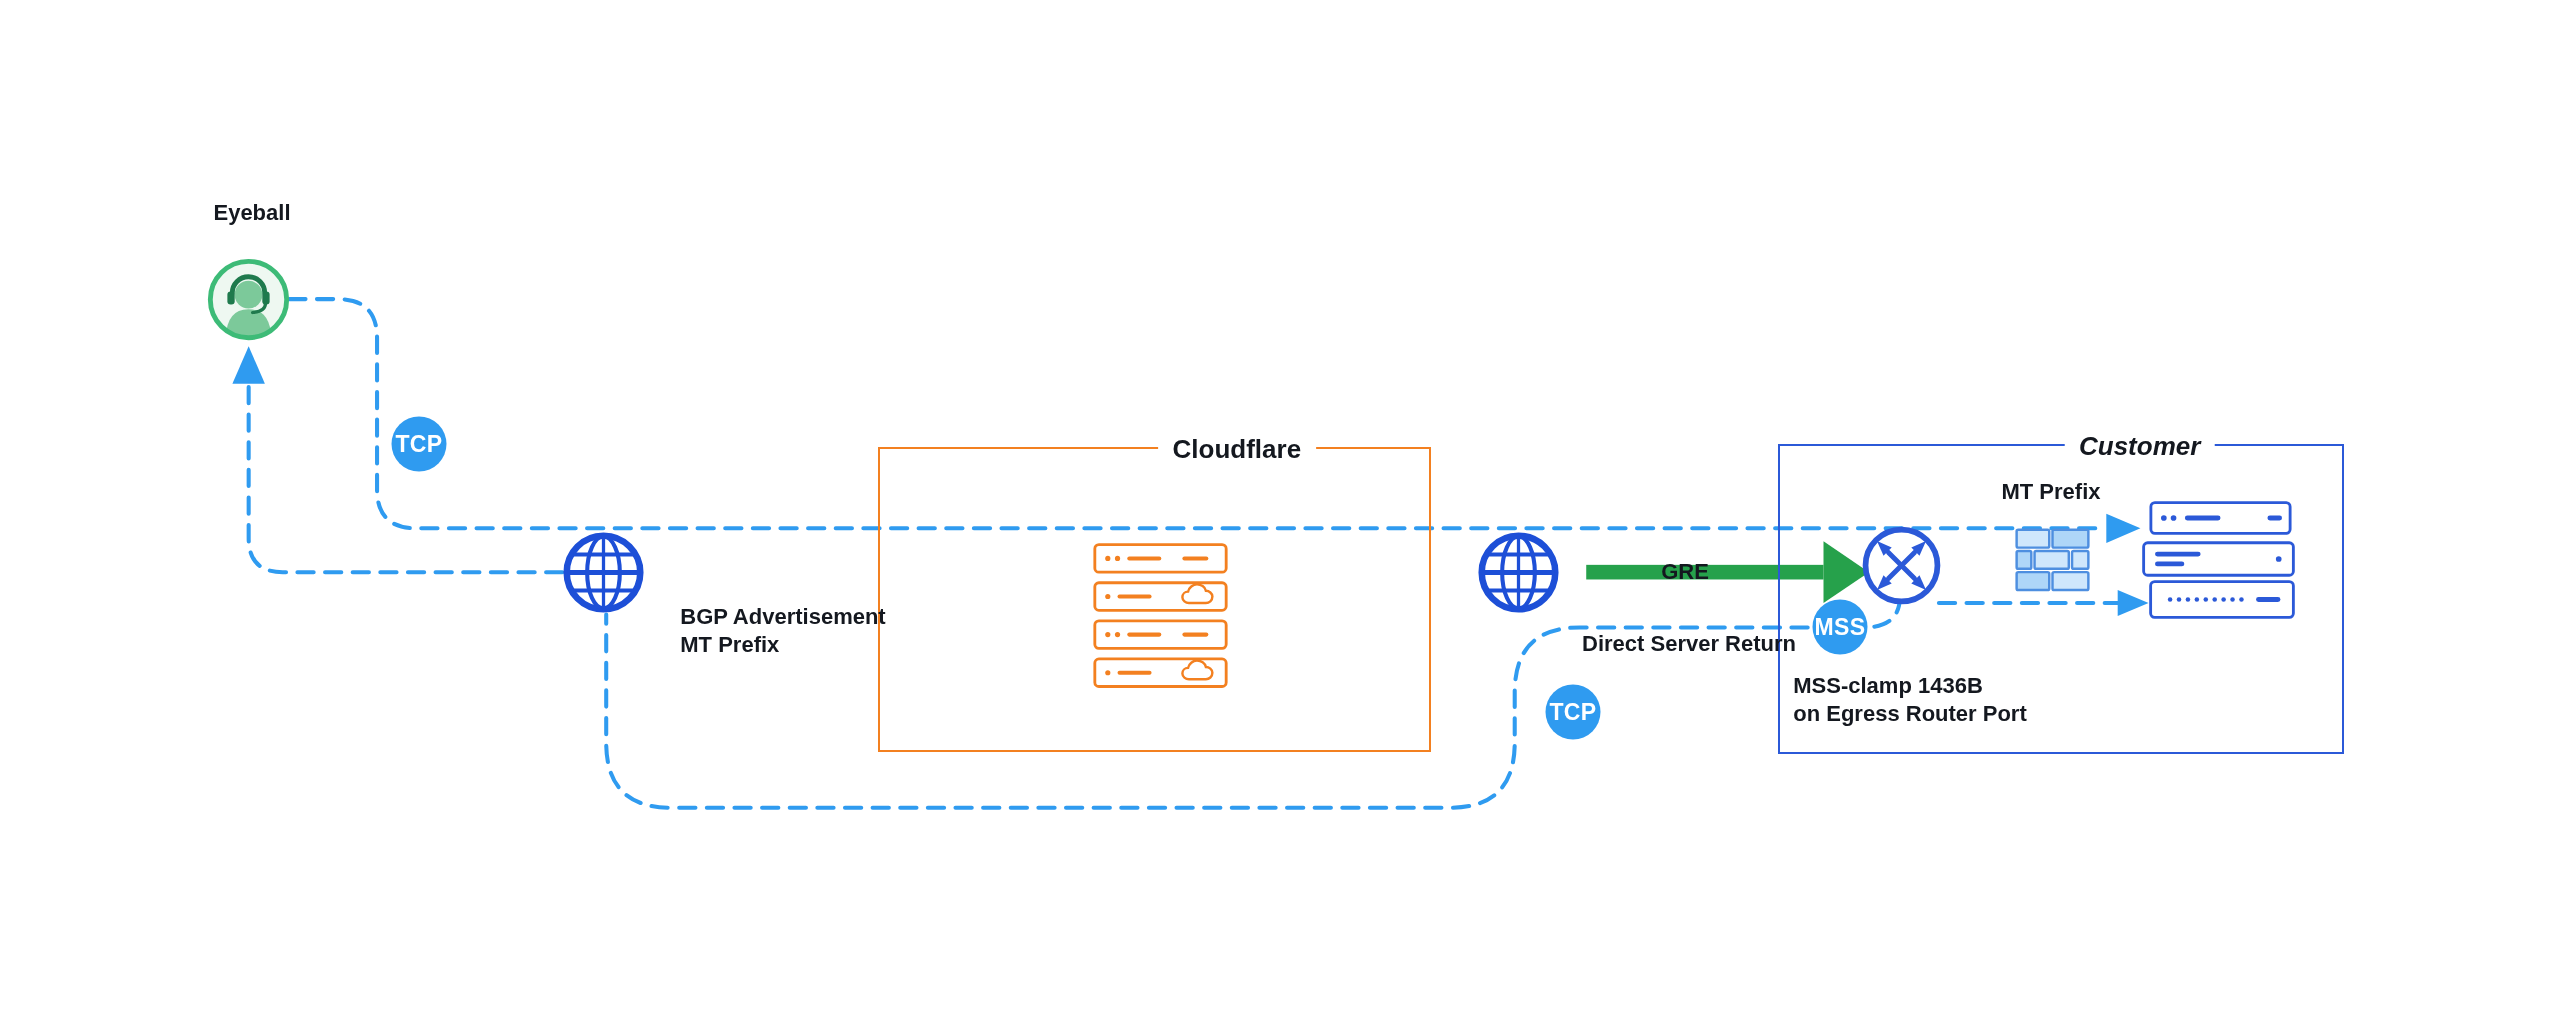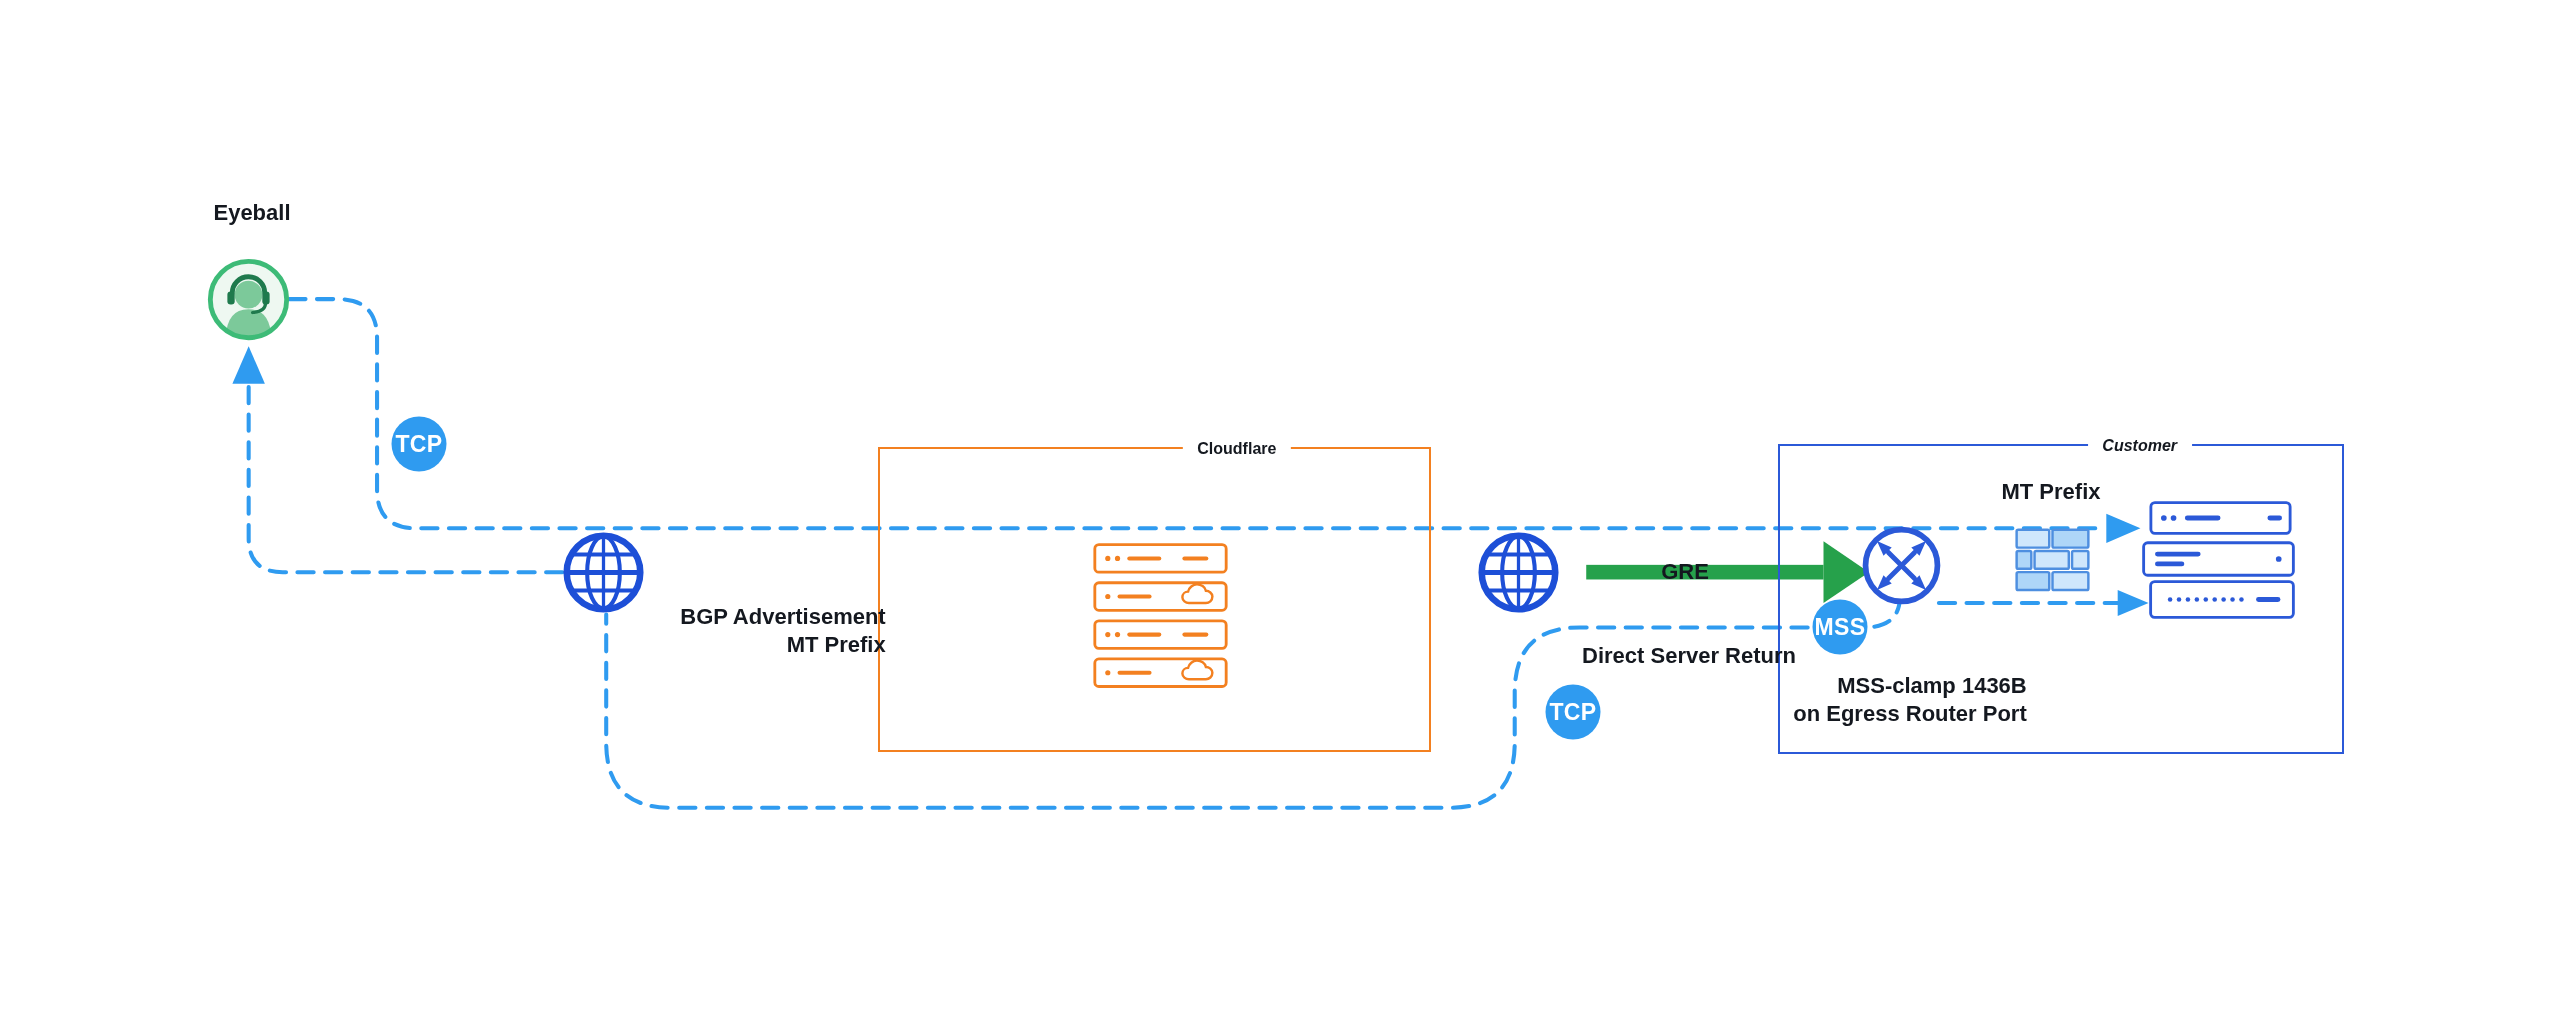"Eyeball" .lbl { text-align: right -> left }
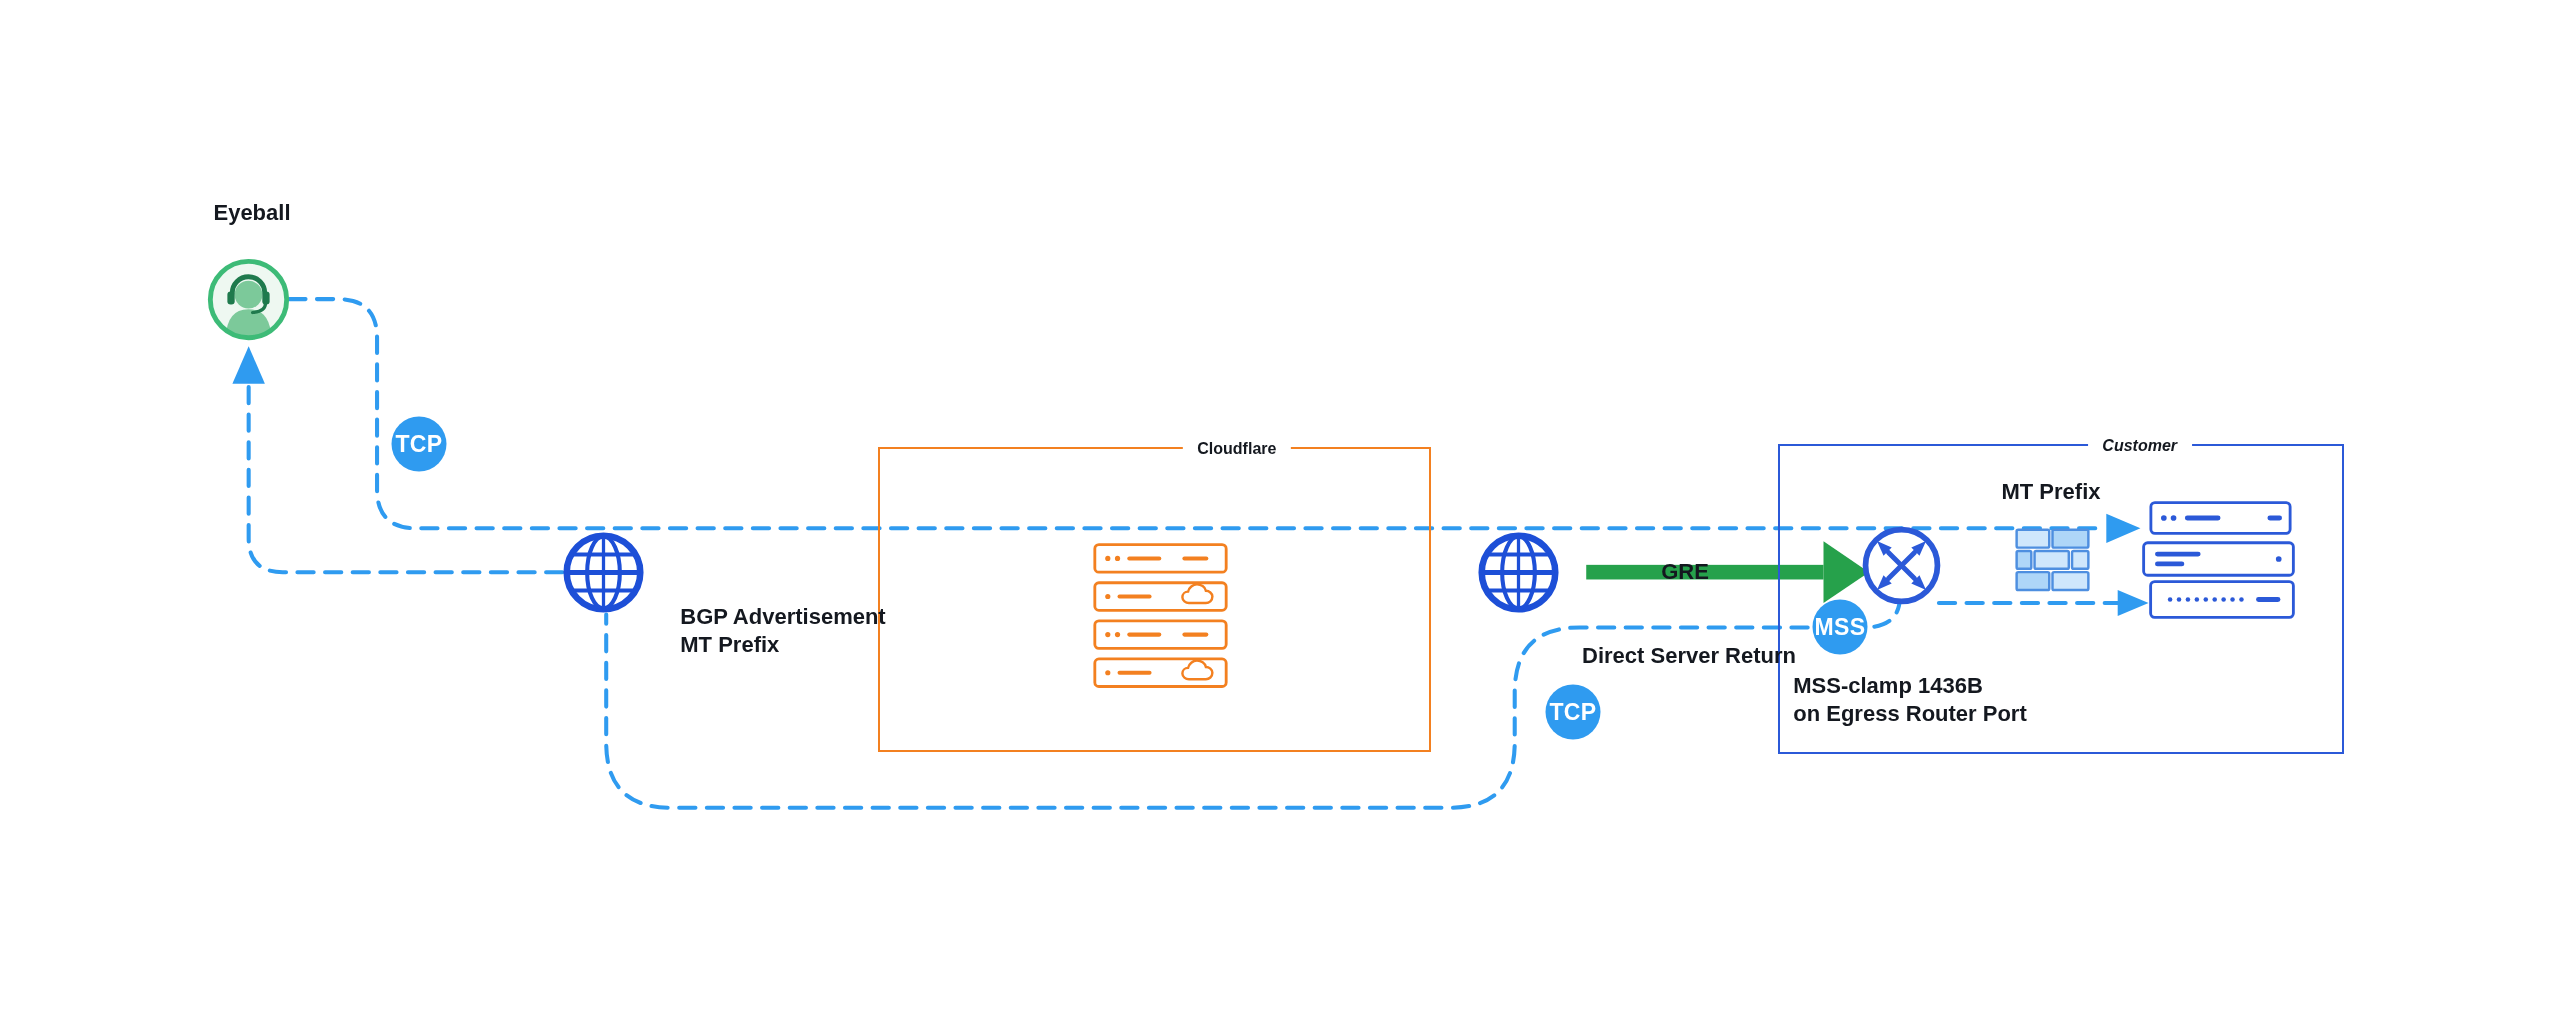"Cloudflare" .frame-title { font-size: 16px -> 26px }
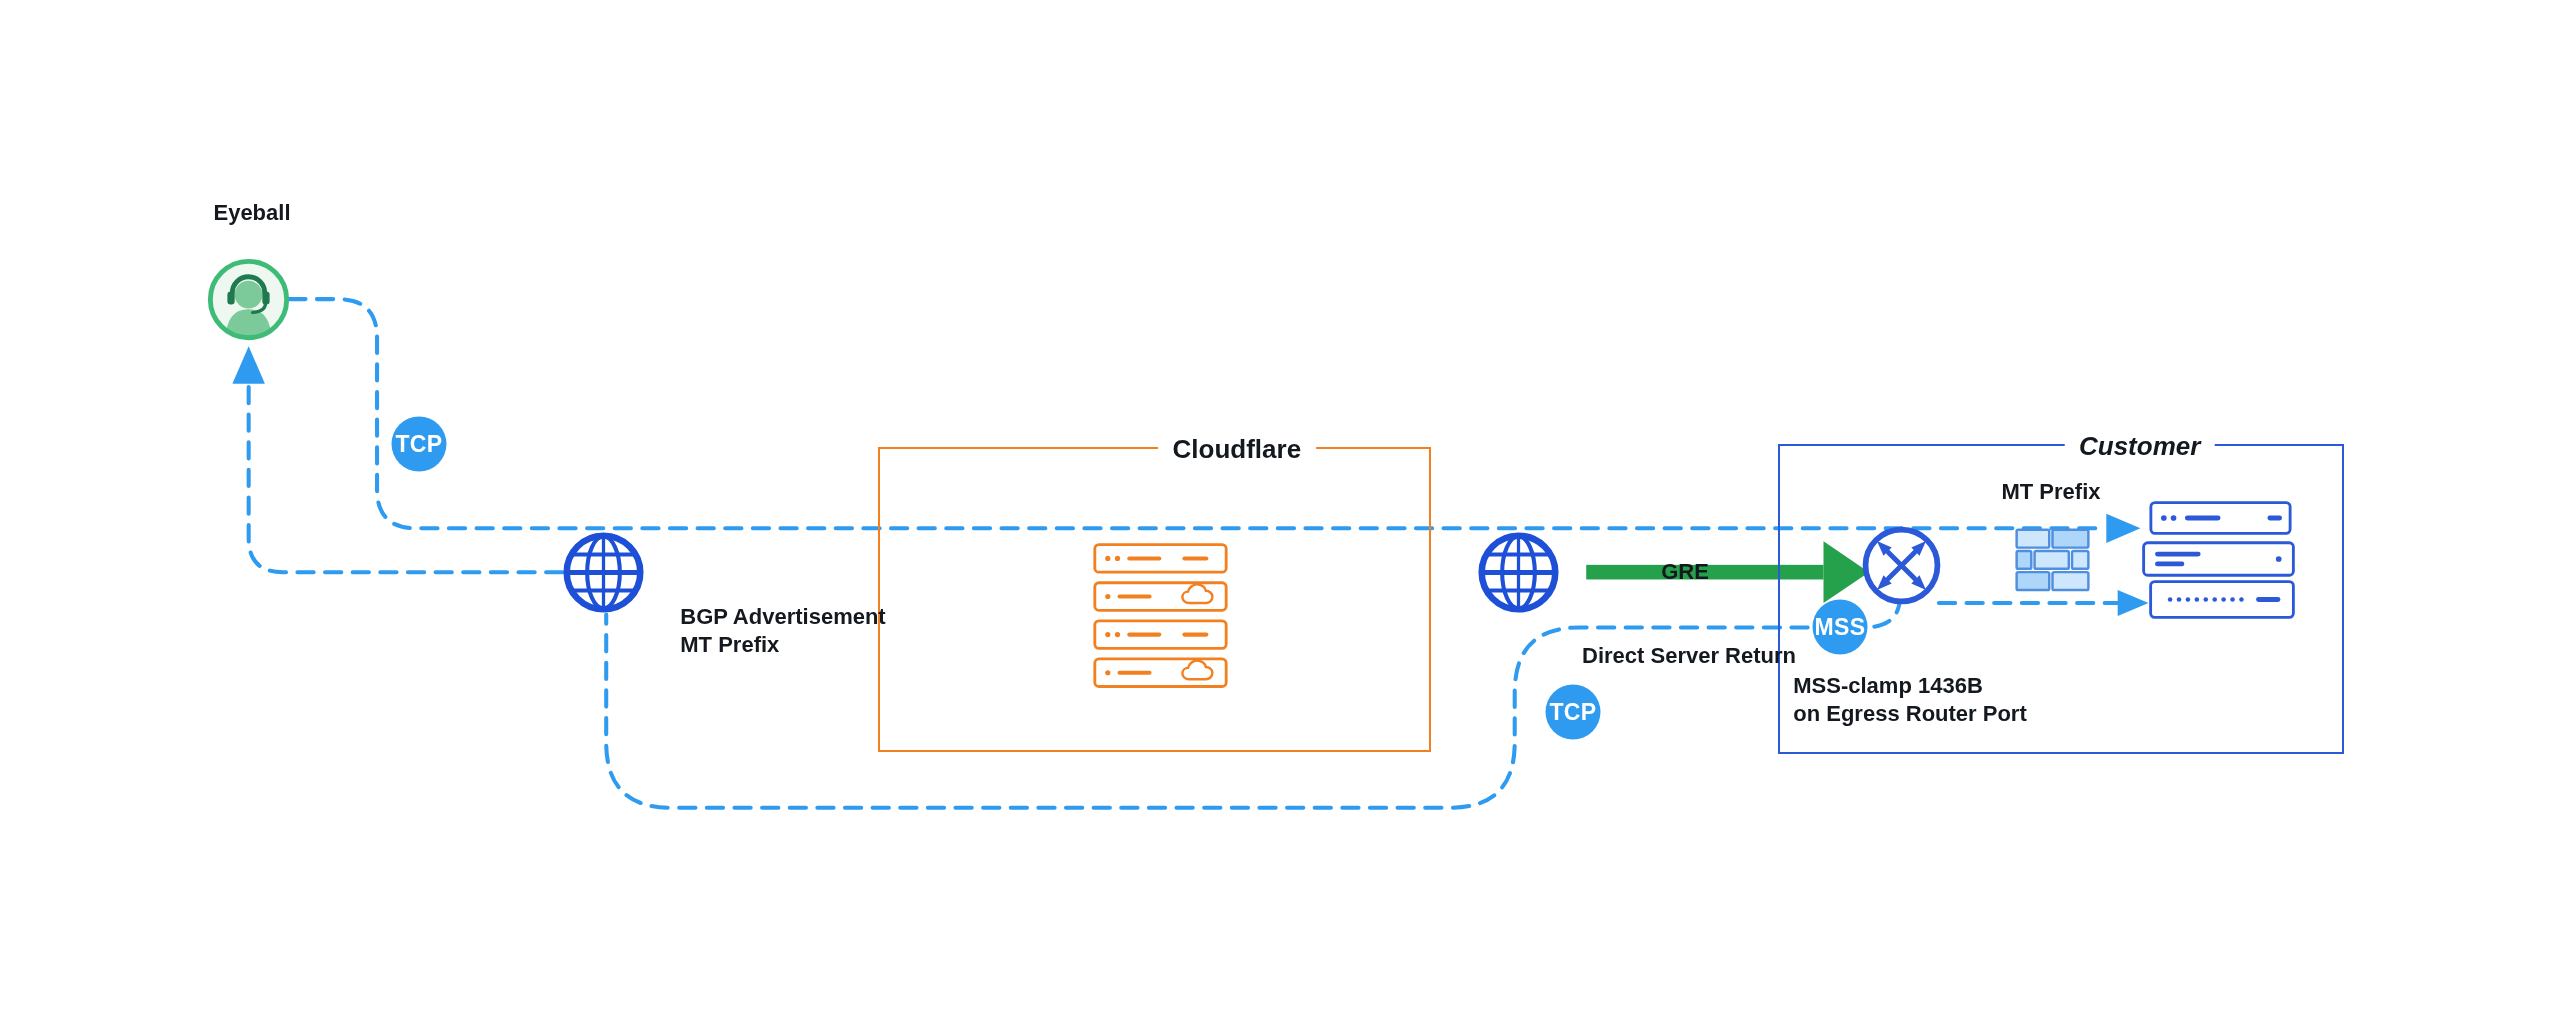"Direct Server Return" div.lbl { margin-top: 12px -> none }
